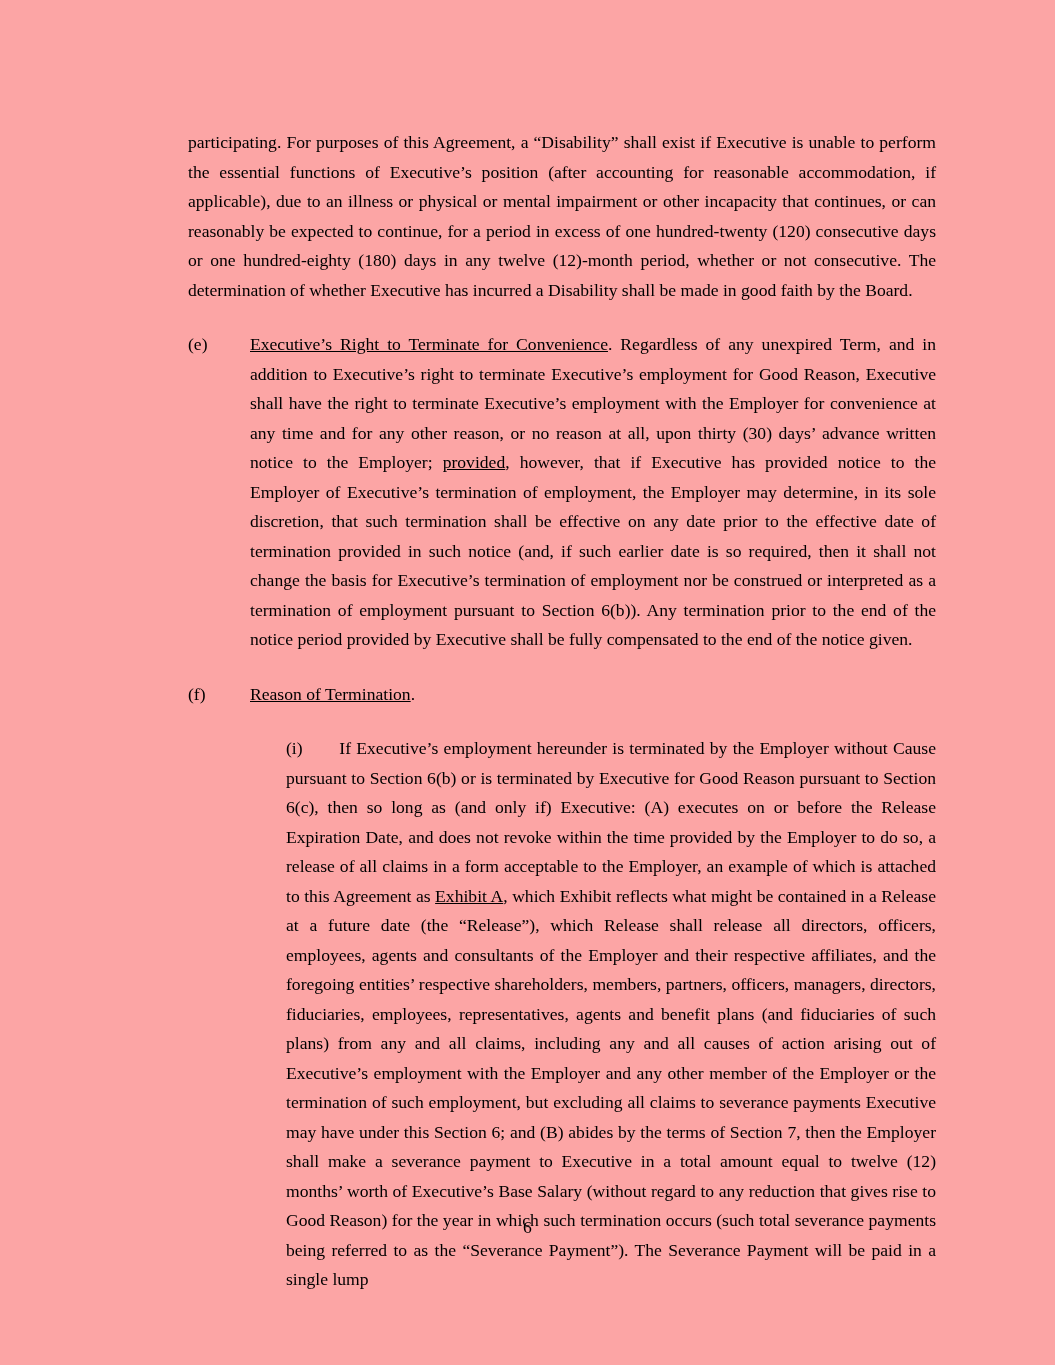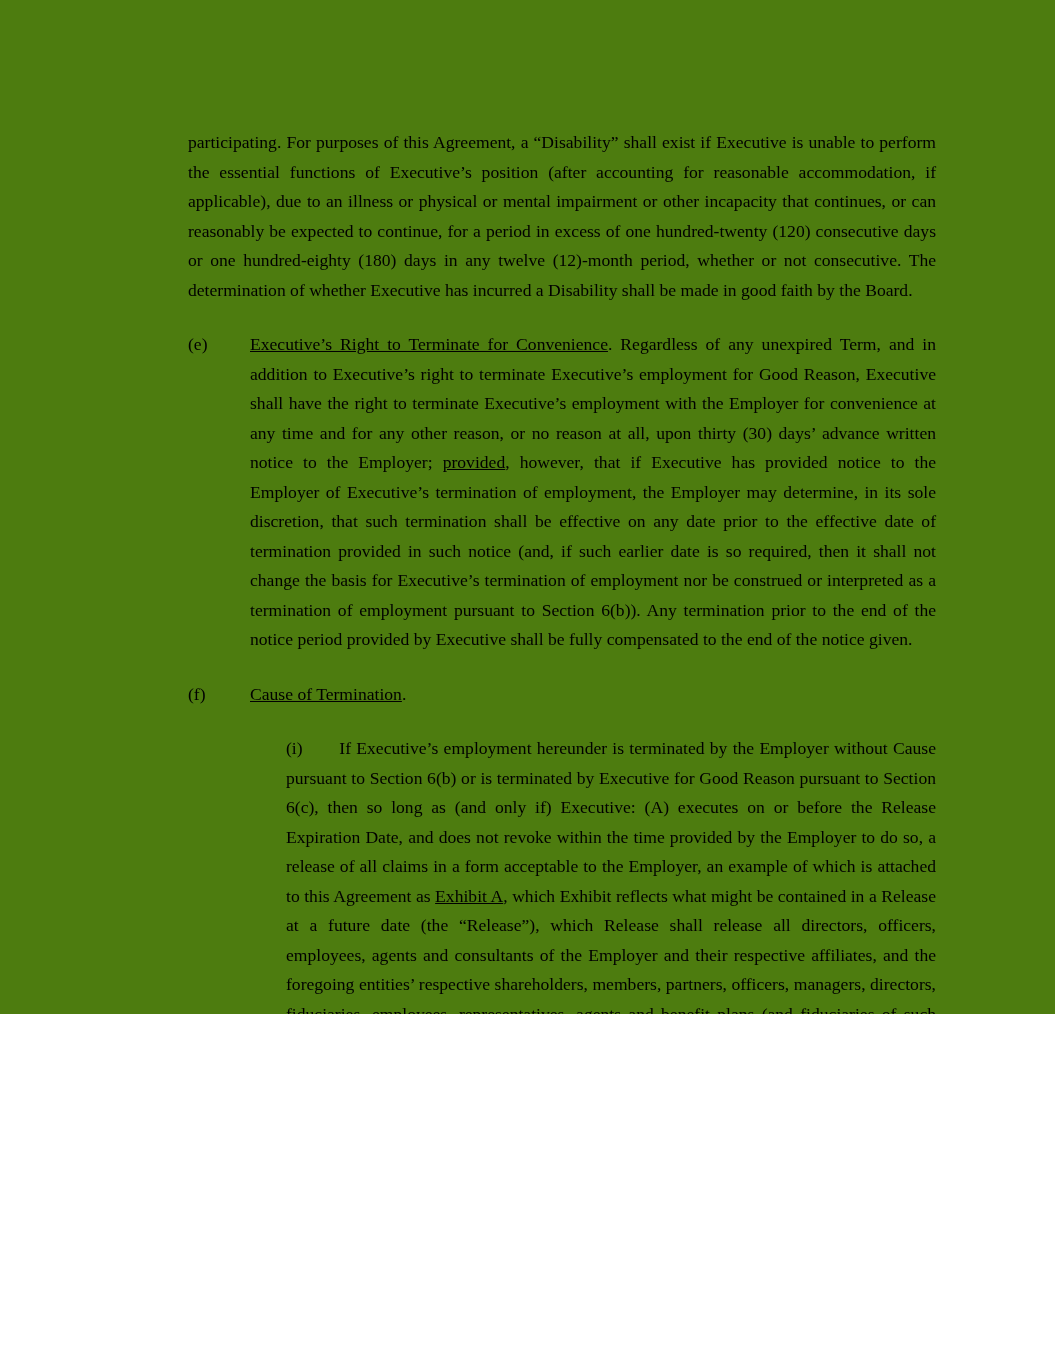"participating. For purposes of this" .page { background: #4d7c0f -> #fca5a5; height: 1014px -> 1365px }
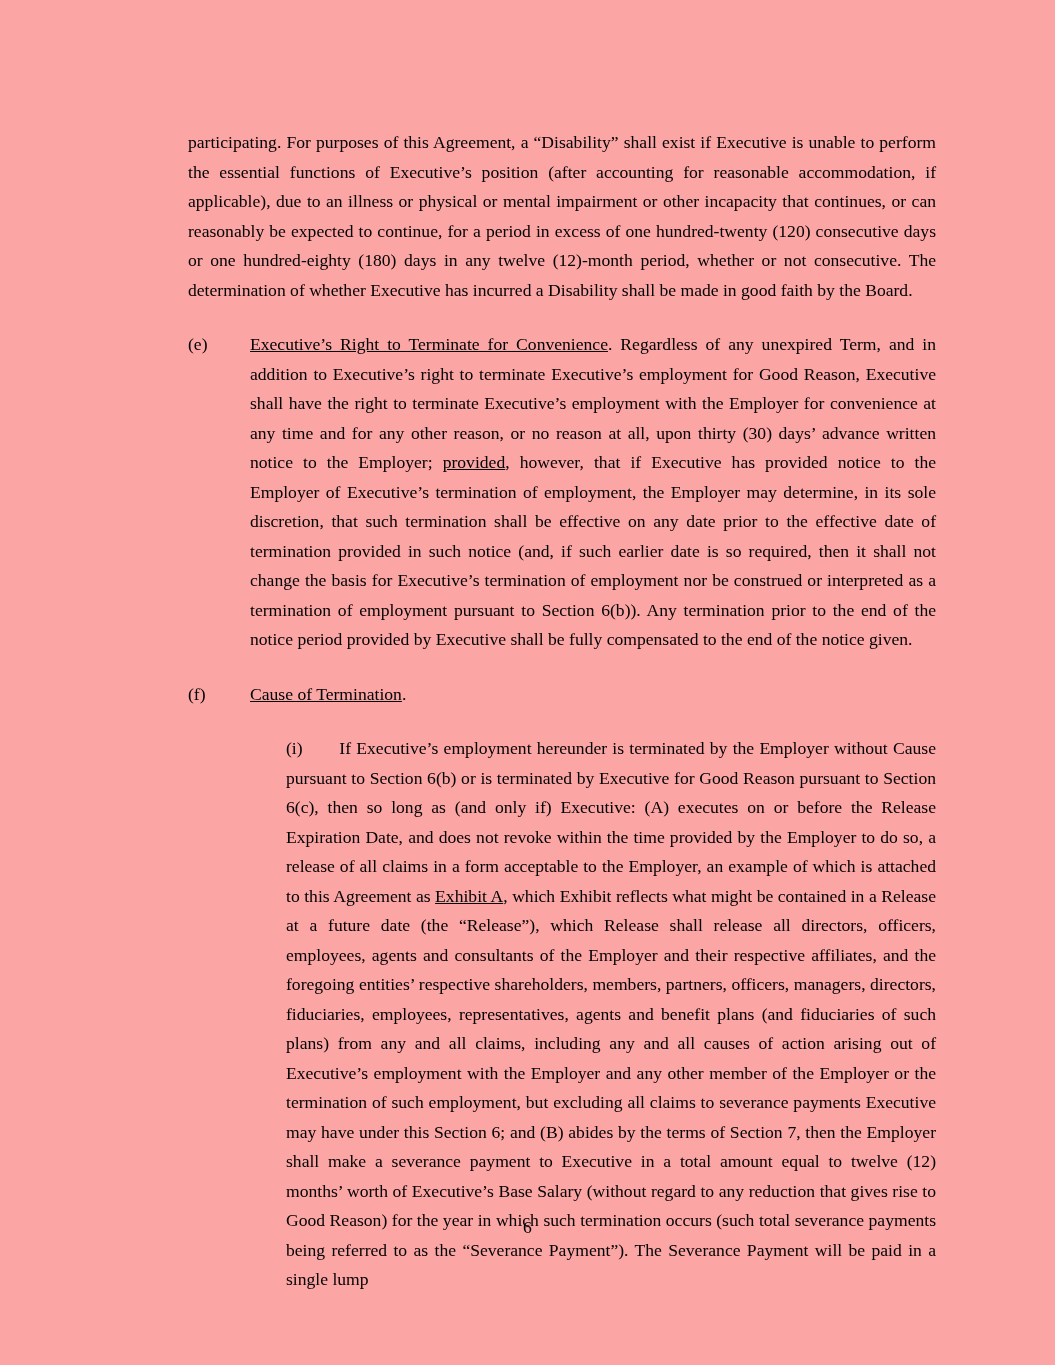"Cause of Termination" u { text: Cause -> Reason }
